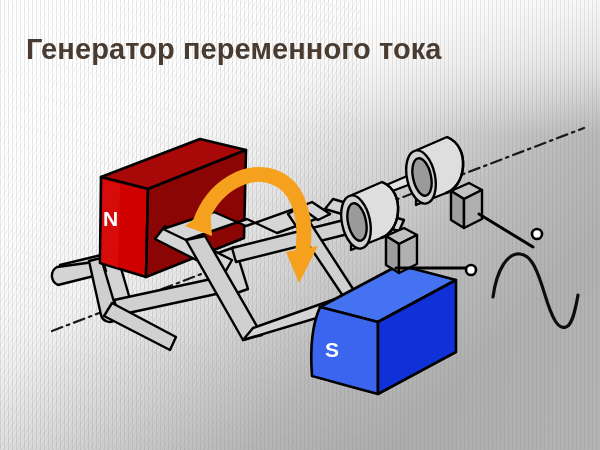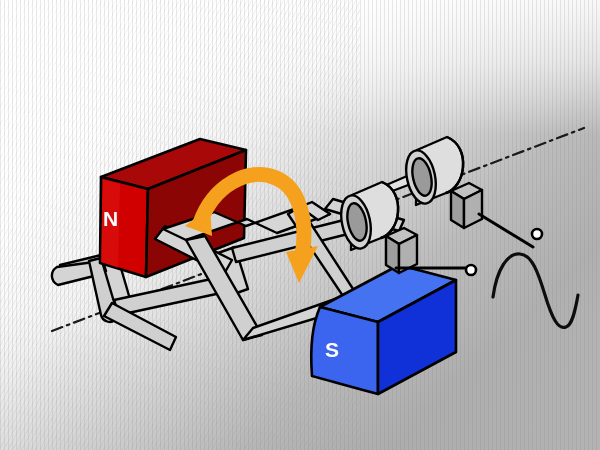"Генератор переменного тока" div.title { html: none -> <div>Генератор переменного тока</div> }
